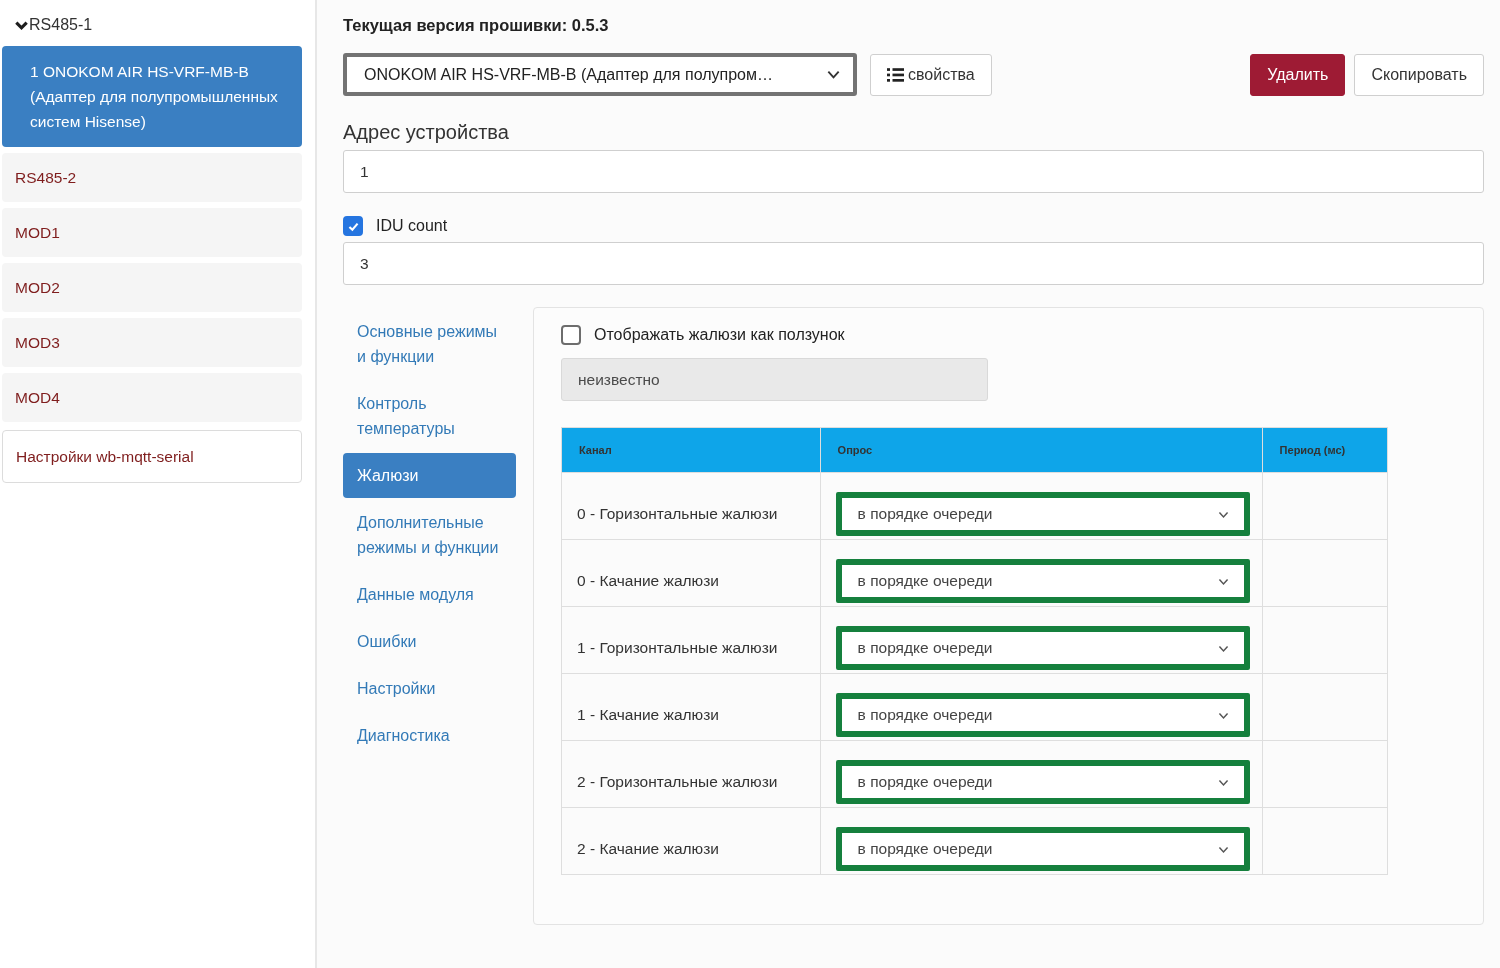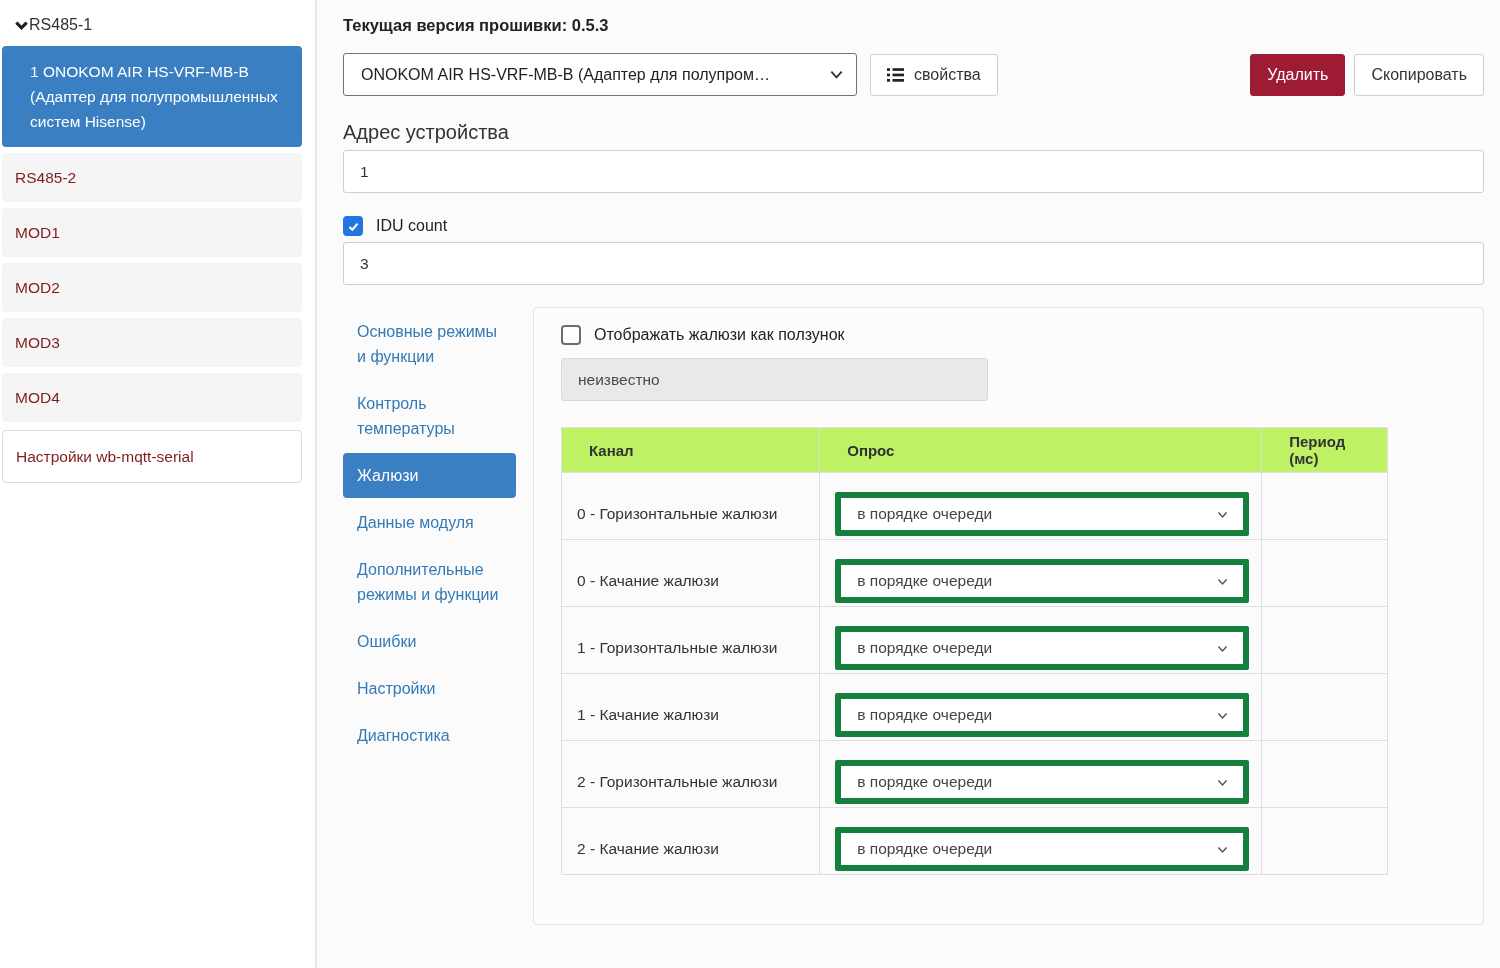"ONOKOM AIR HS-VRF-MB-B (Адаптер для" .device-select { border: 1px solid #737373 -> 4px solid #737373 }
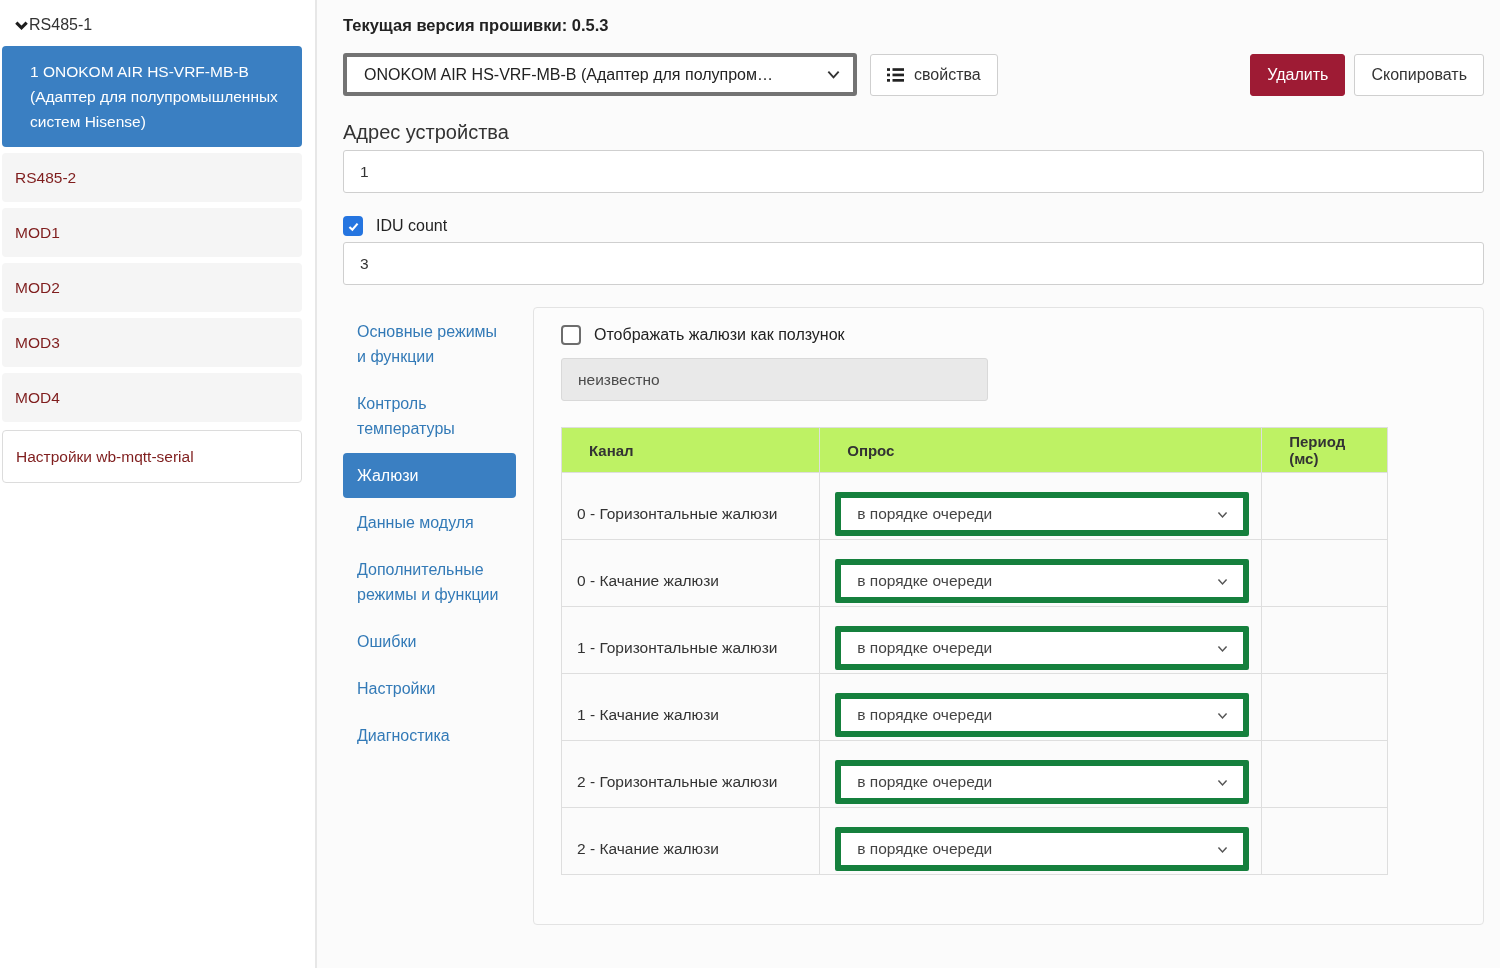"свойства" .btn-props { gap: 10px -> 4px }
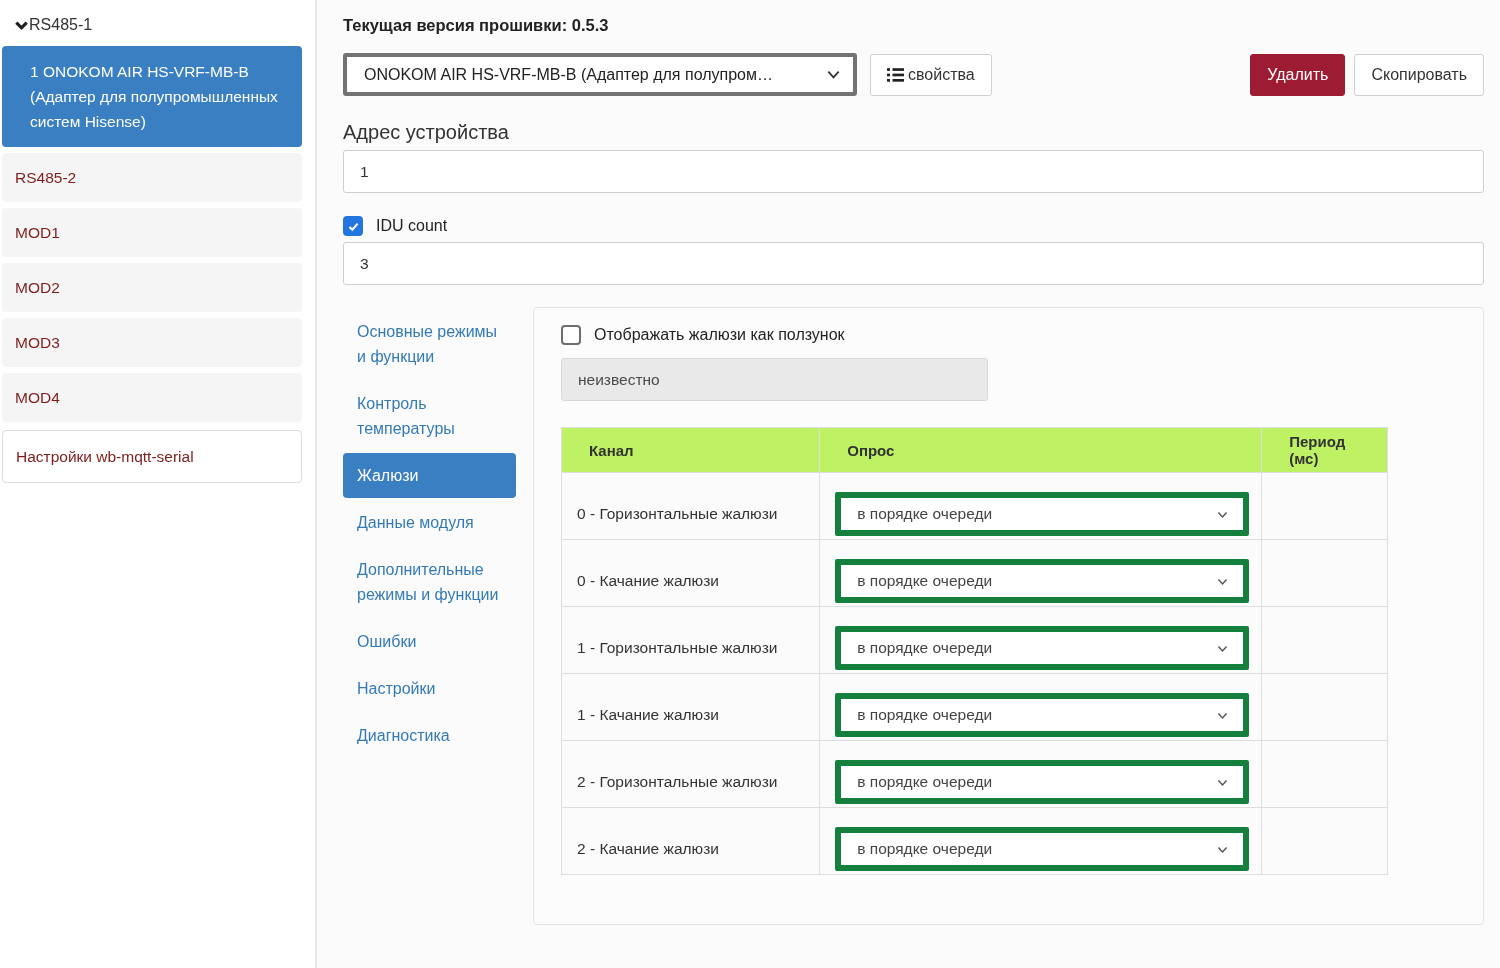"Канал" .poll-table th { background: #bef264 -> #0ea5e9; font-size: 15px -> 11px; padding: 0 27px -> 0 17px }
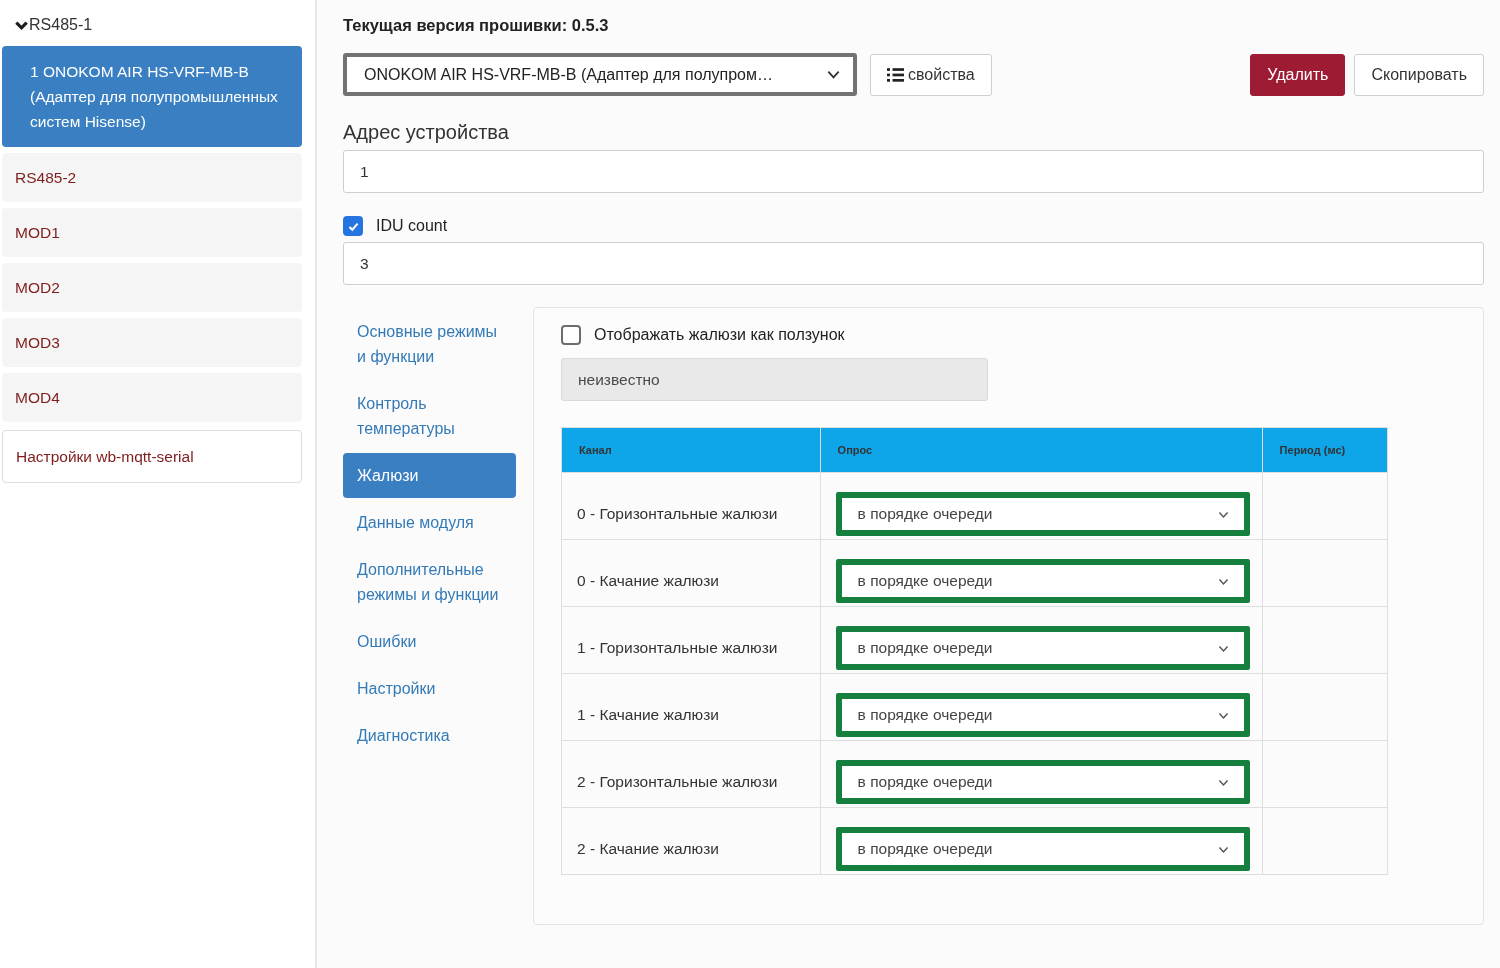"Данные модуля" a.tab { order: before "Дополнительные режимы и функции" -> after "Дополнительные режимы и функции" }
